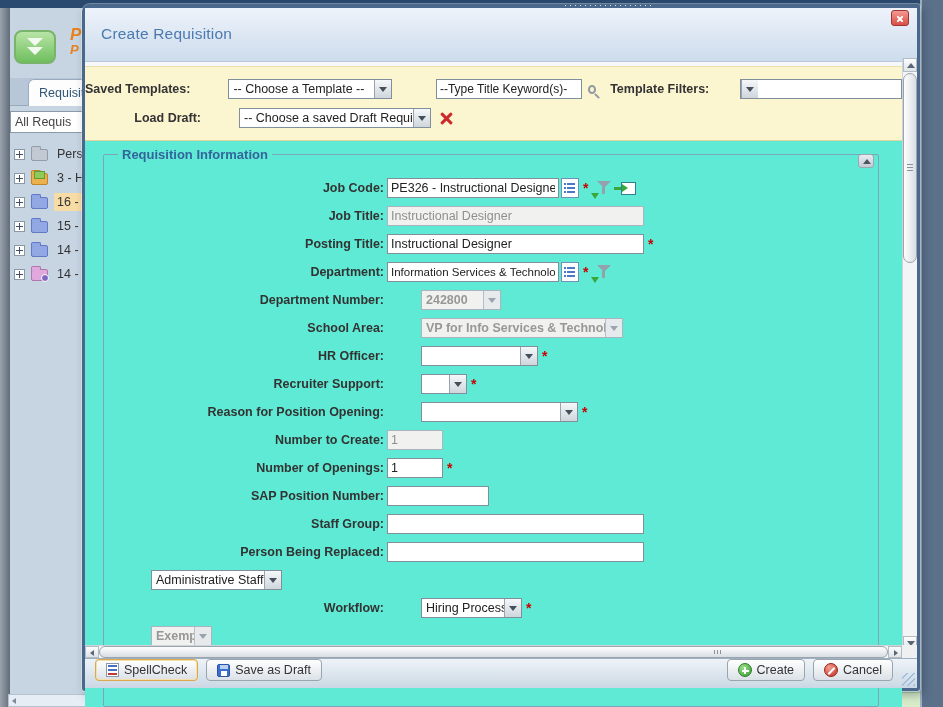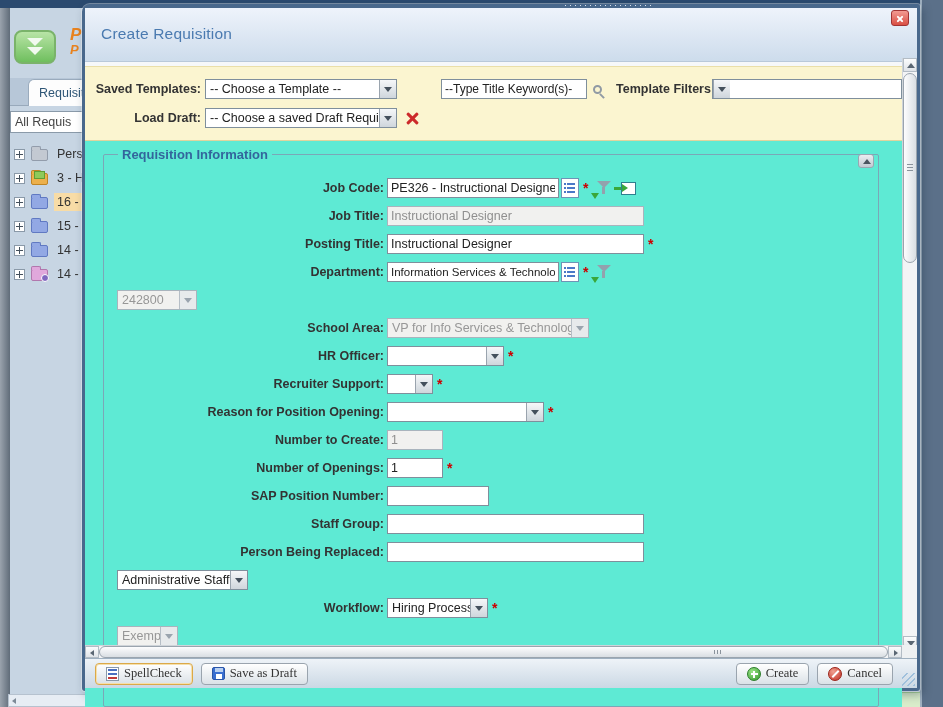"-- Choose a Template --" .fselect { margin-left: none -> 34px }
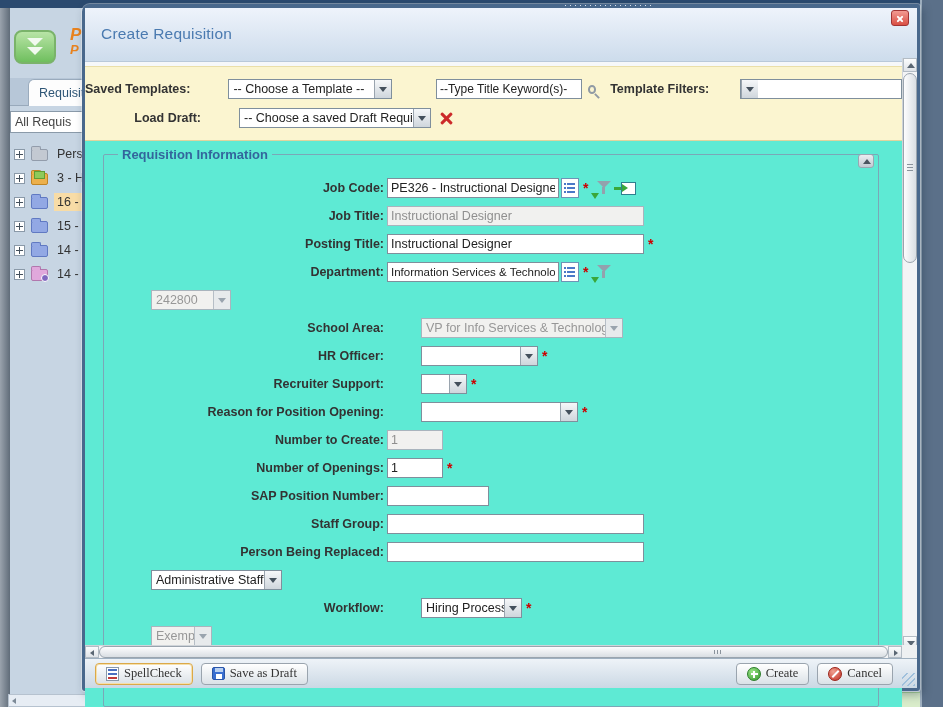"Department Number:" span.flabel { html: none -> <span>Department Number:</span> }
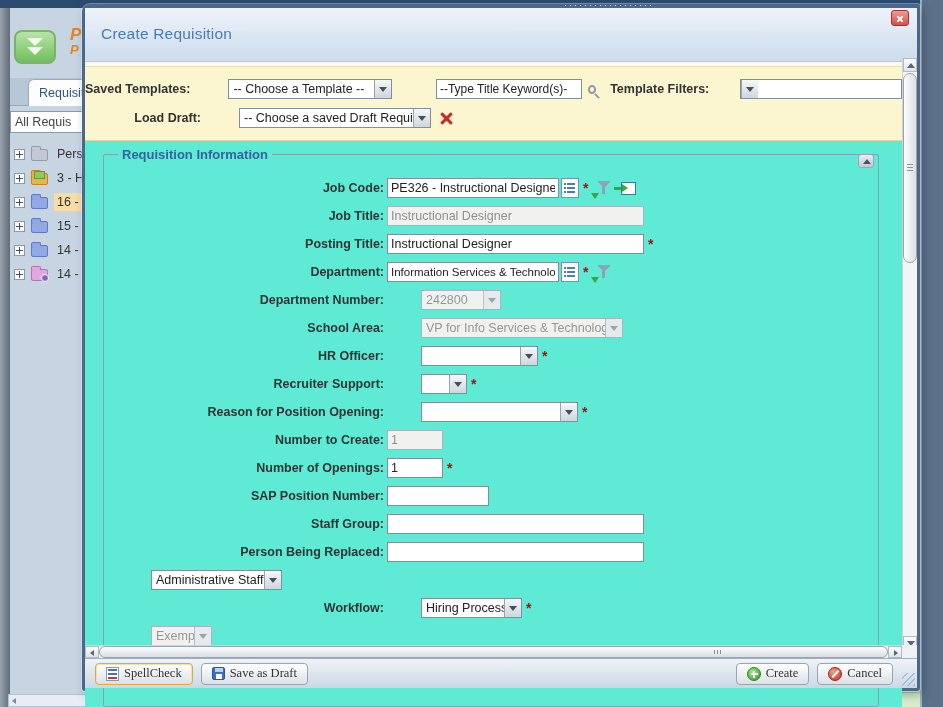"242800" .fselect.dis .fs-text { font-weight: none -> bold }
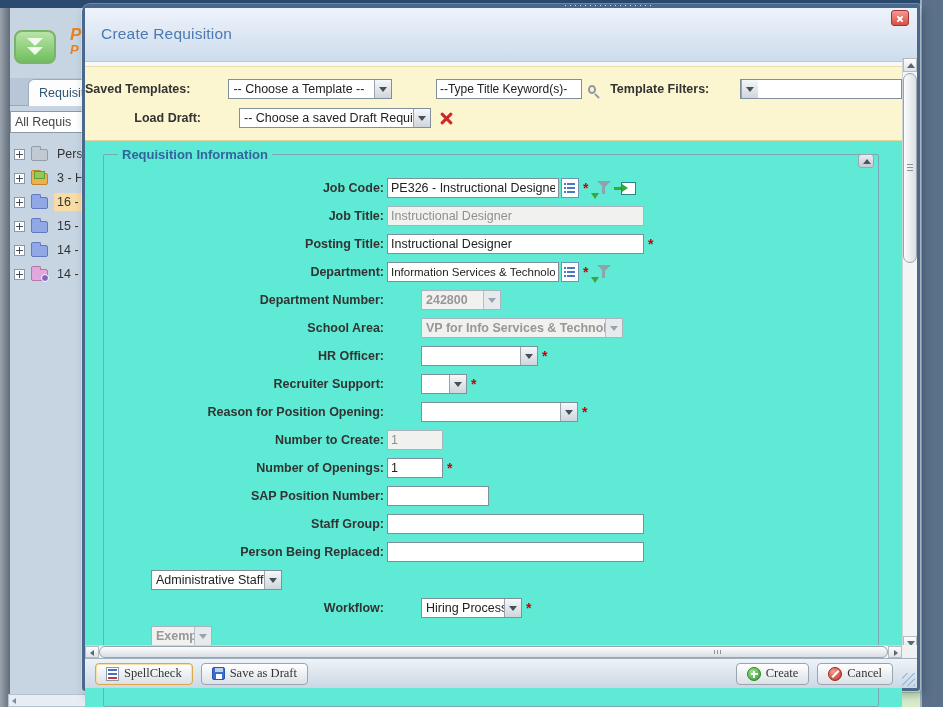"SpellCheck" .modal-footer { align-items: center -> flex-start; font-family: Liberation Serif, serif -> none }
